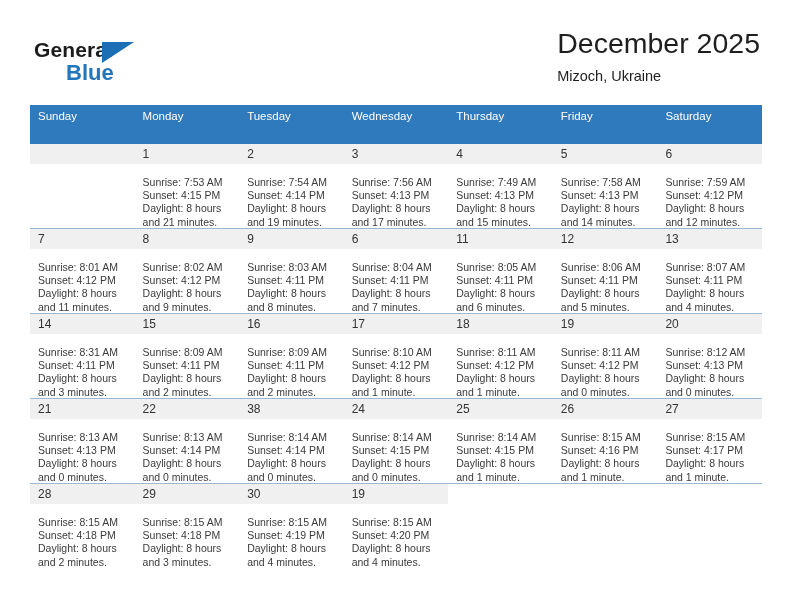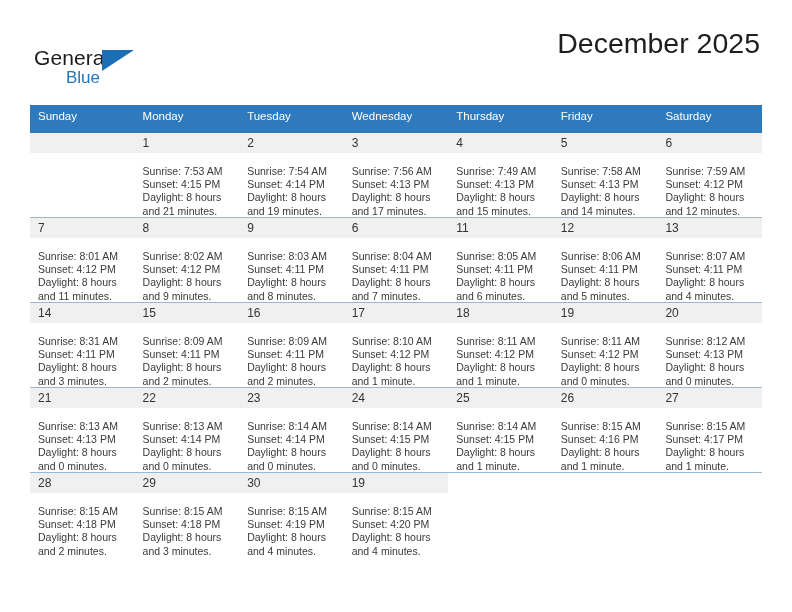"General" .brand { font-weight: none -> bold; top: 20px -> 12px }
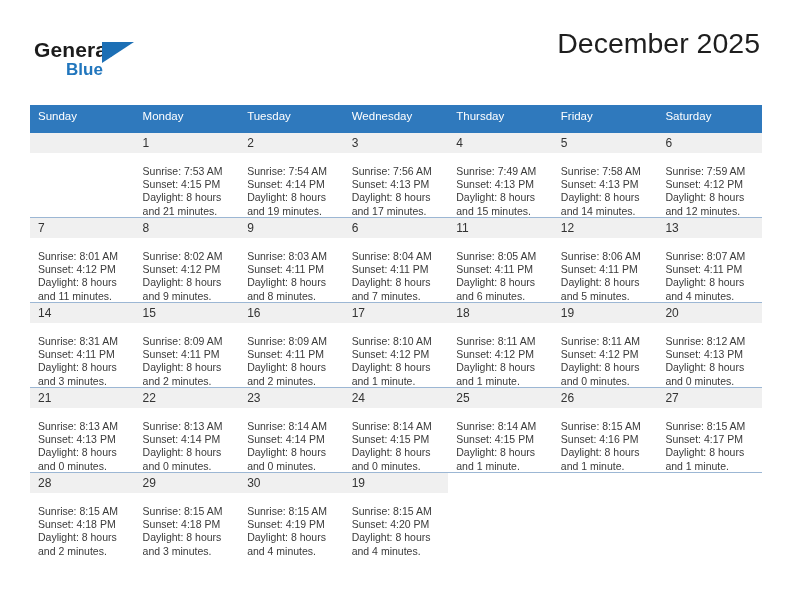"Blue" .brand-blue { font-size: 17px -> 22px }
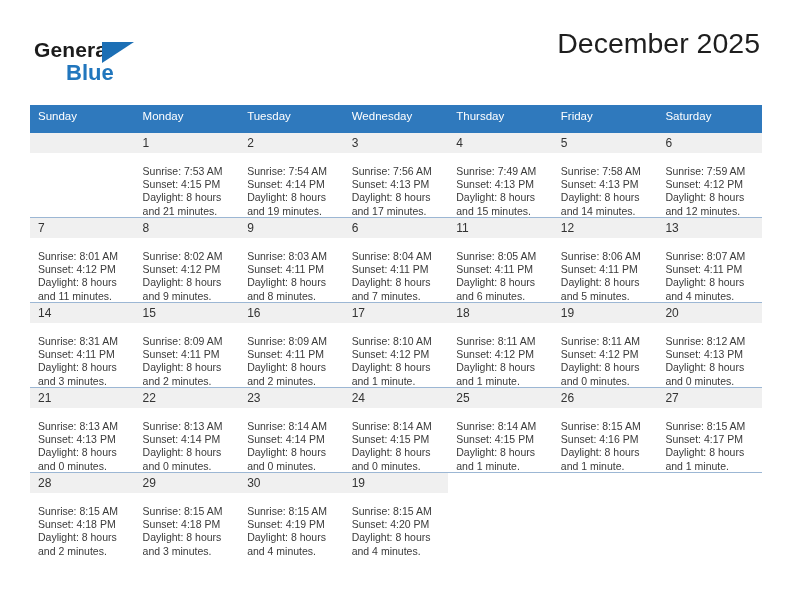"Mizoch, Ukraine" div.cal-subtitle { html: none -> <div>Mizoch, Ukraine</div> }
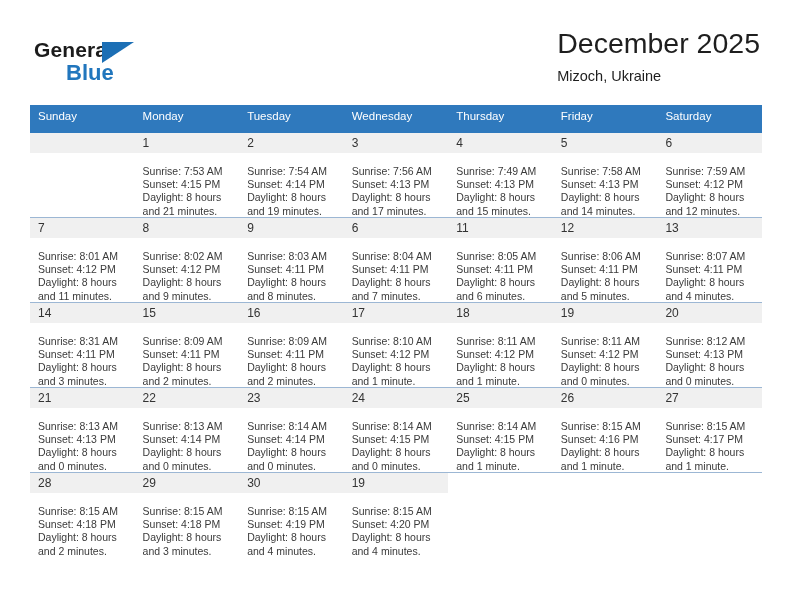"Sunday" .calendar th { padding: 5px 0 11px 8px -> 5px 0 22px 8px }
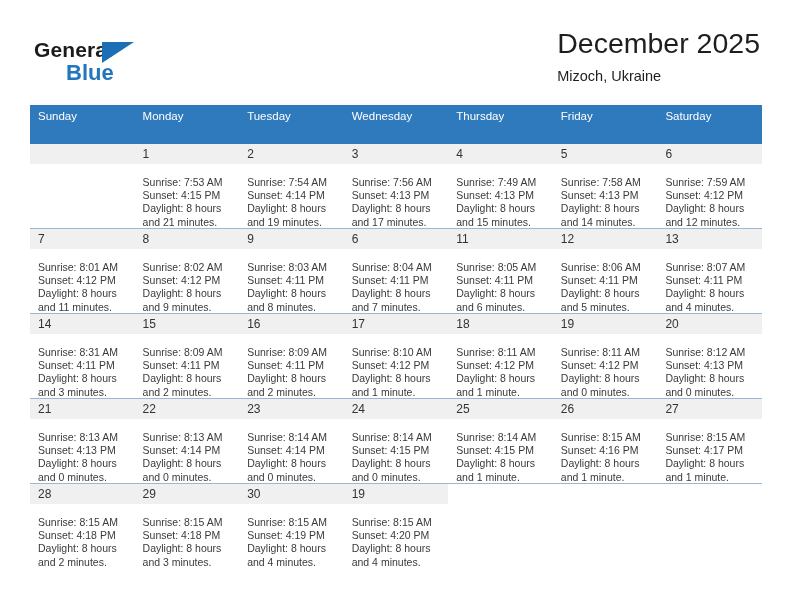"23" div.daynum { text: 23 -> 38 }
